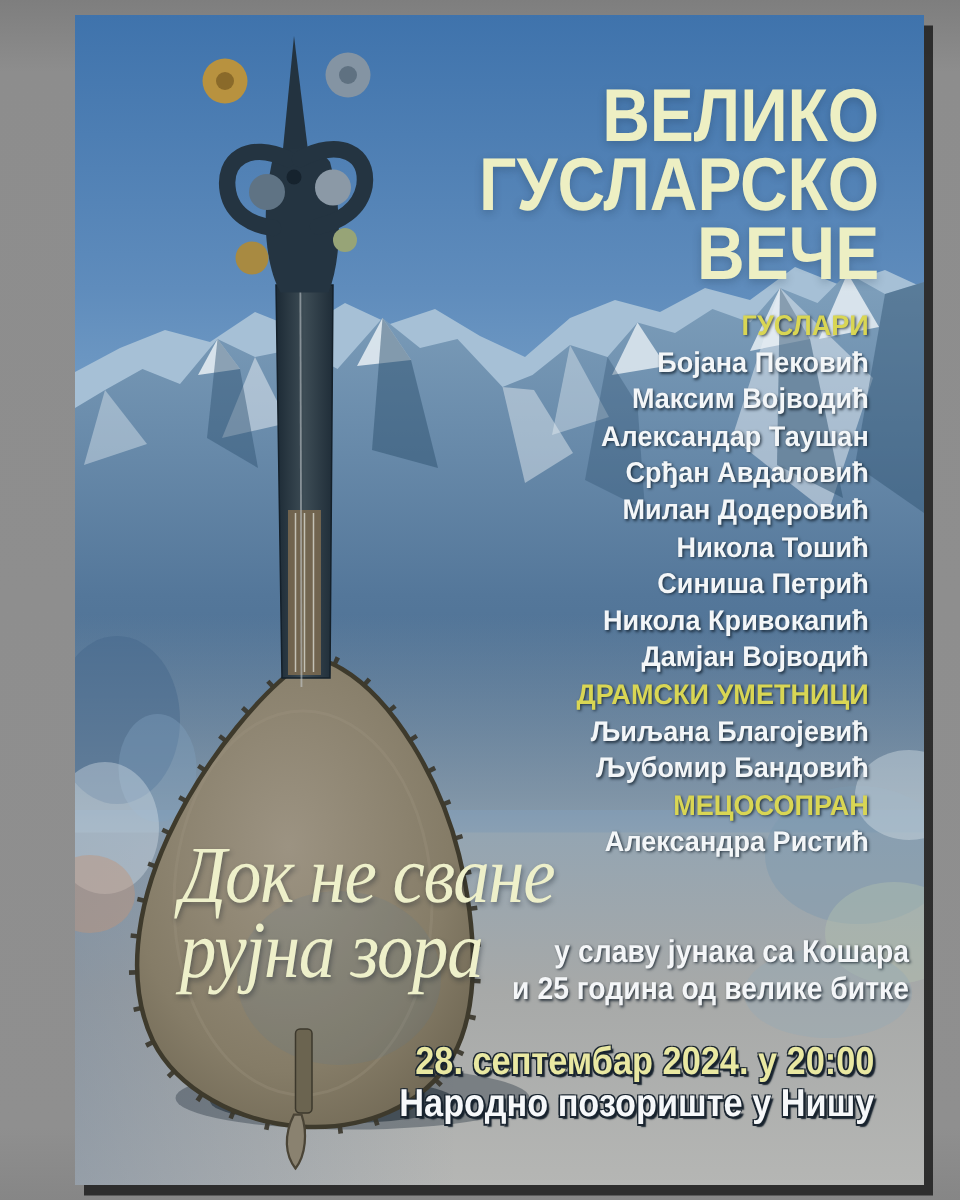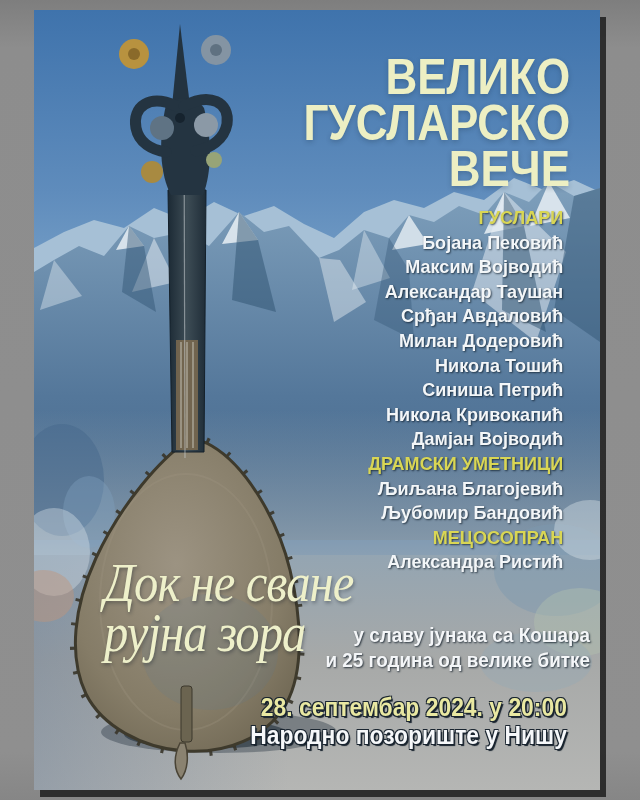"ВЕЛИКО" .poster { left: 34px -> 50px }
